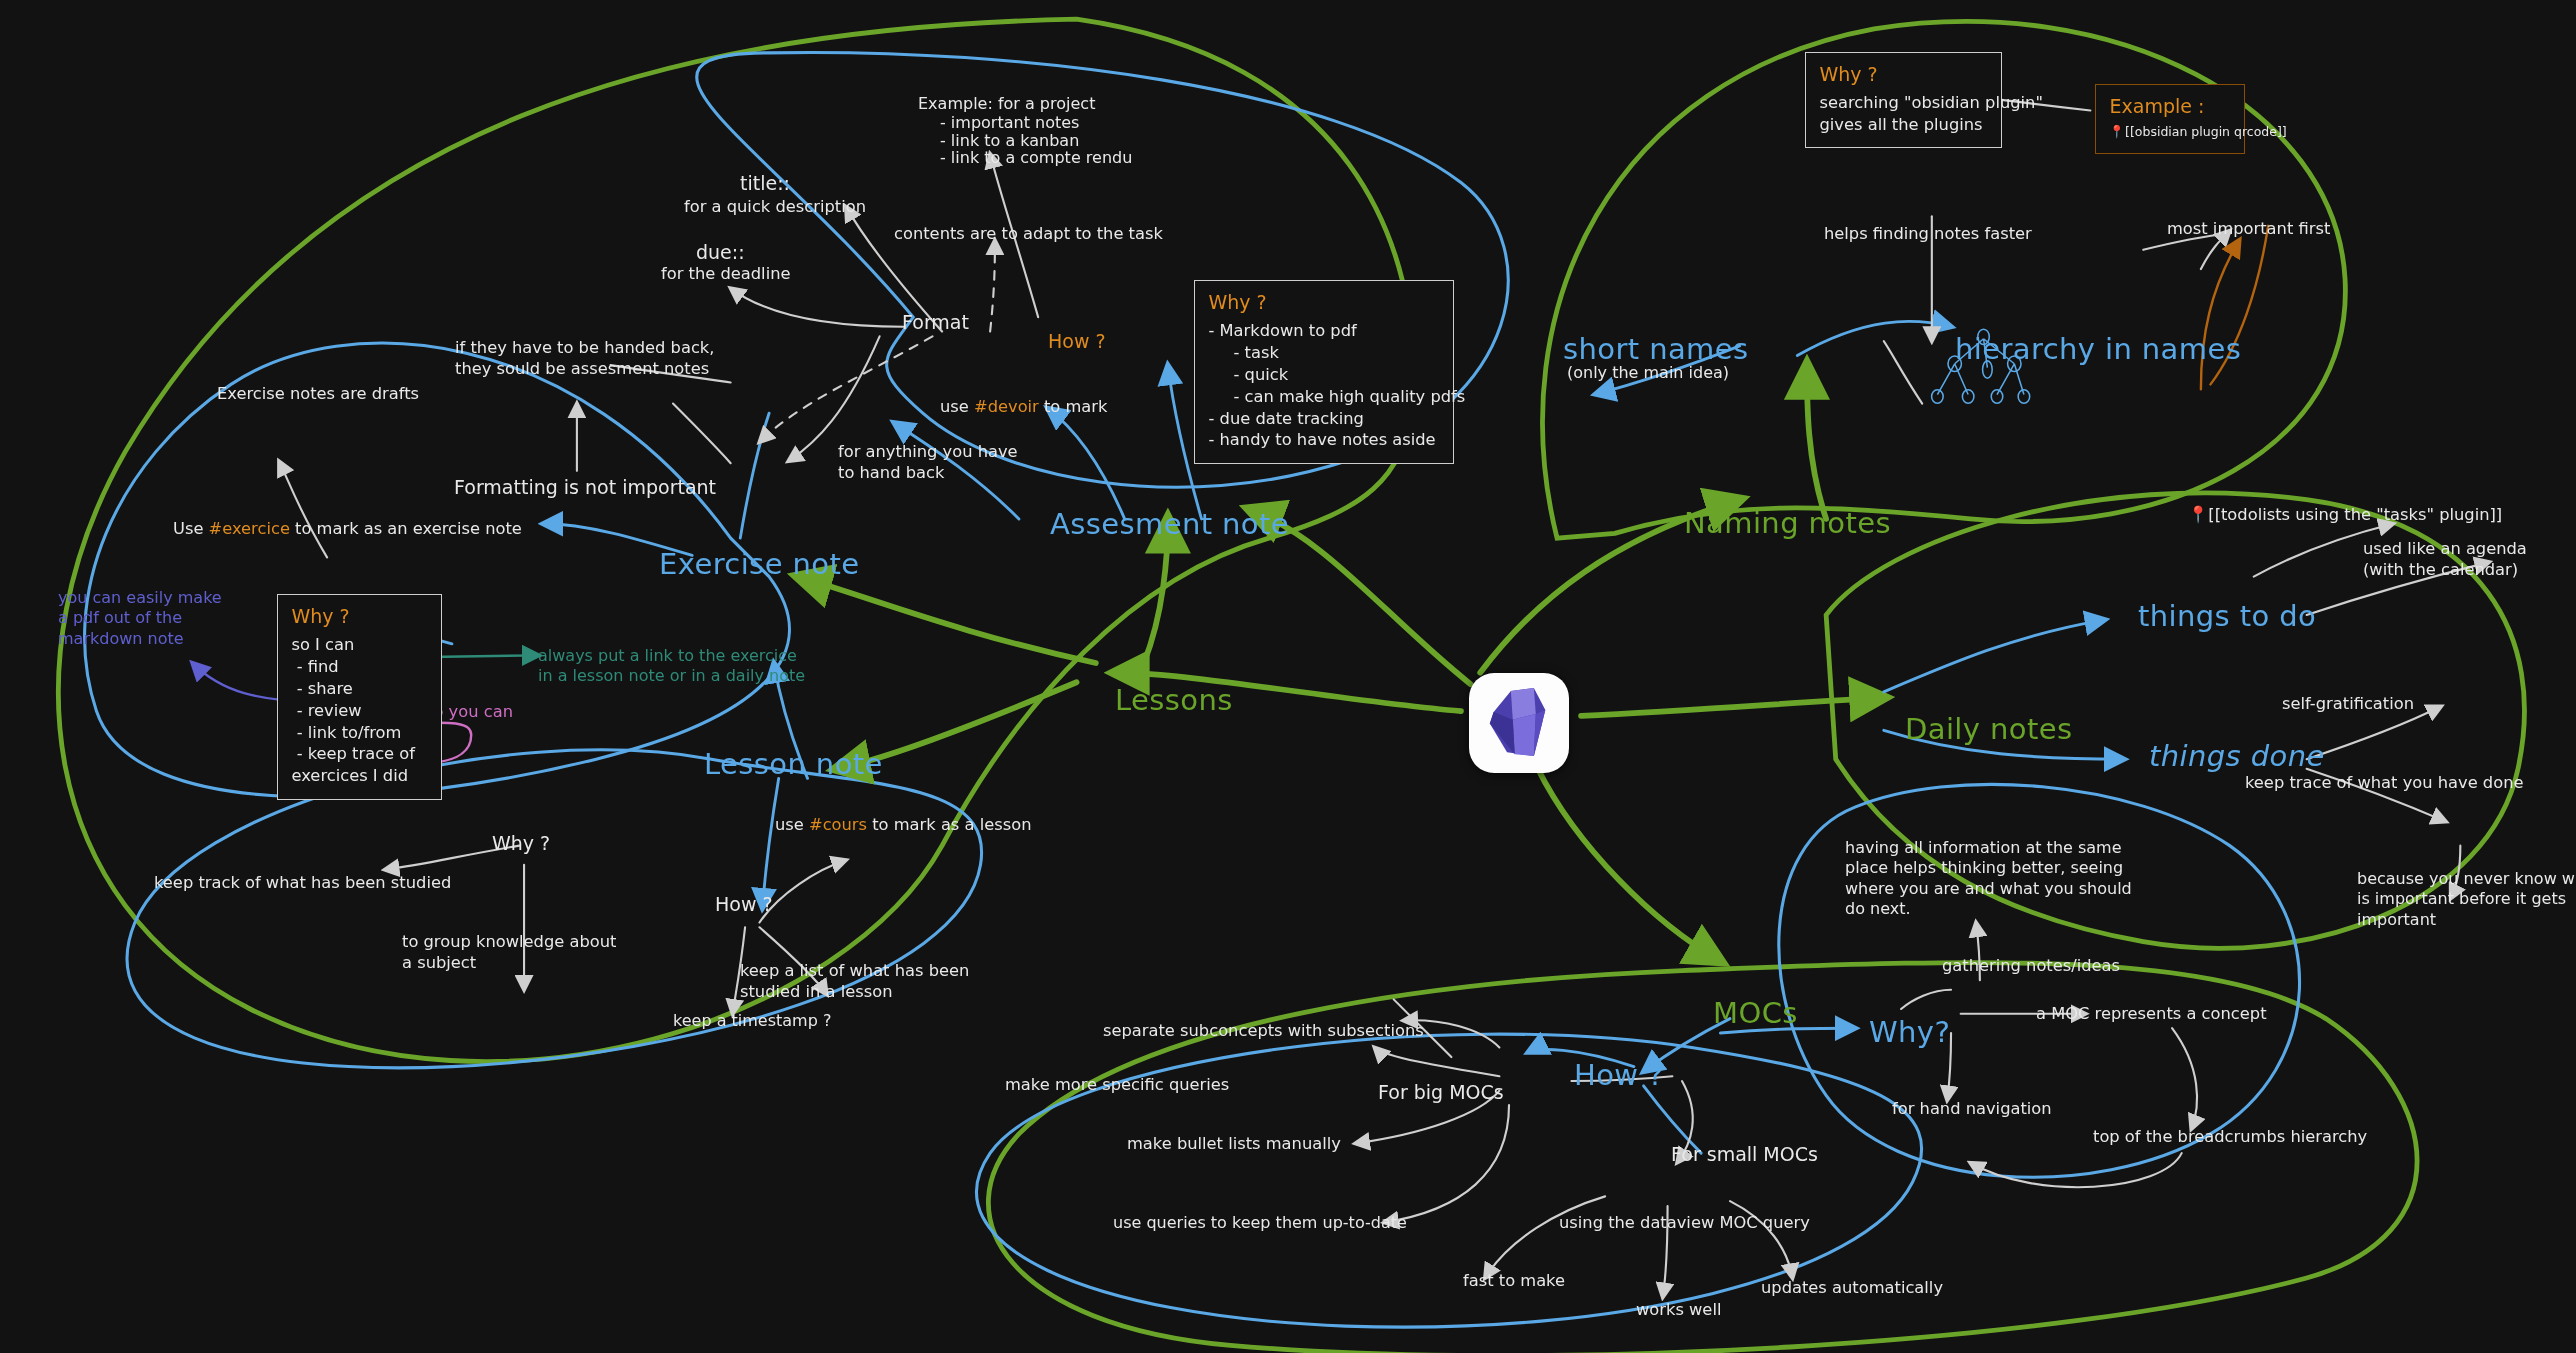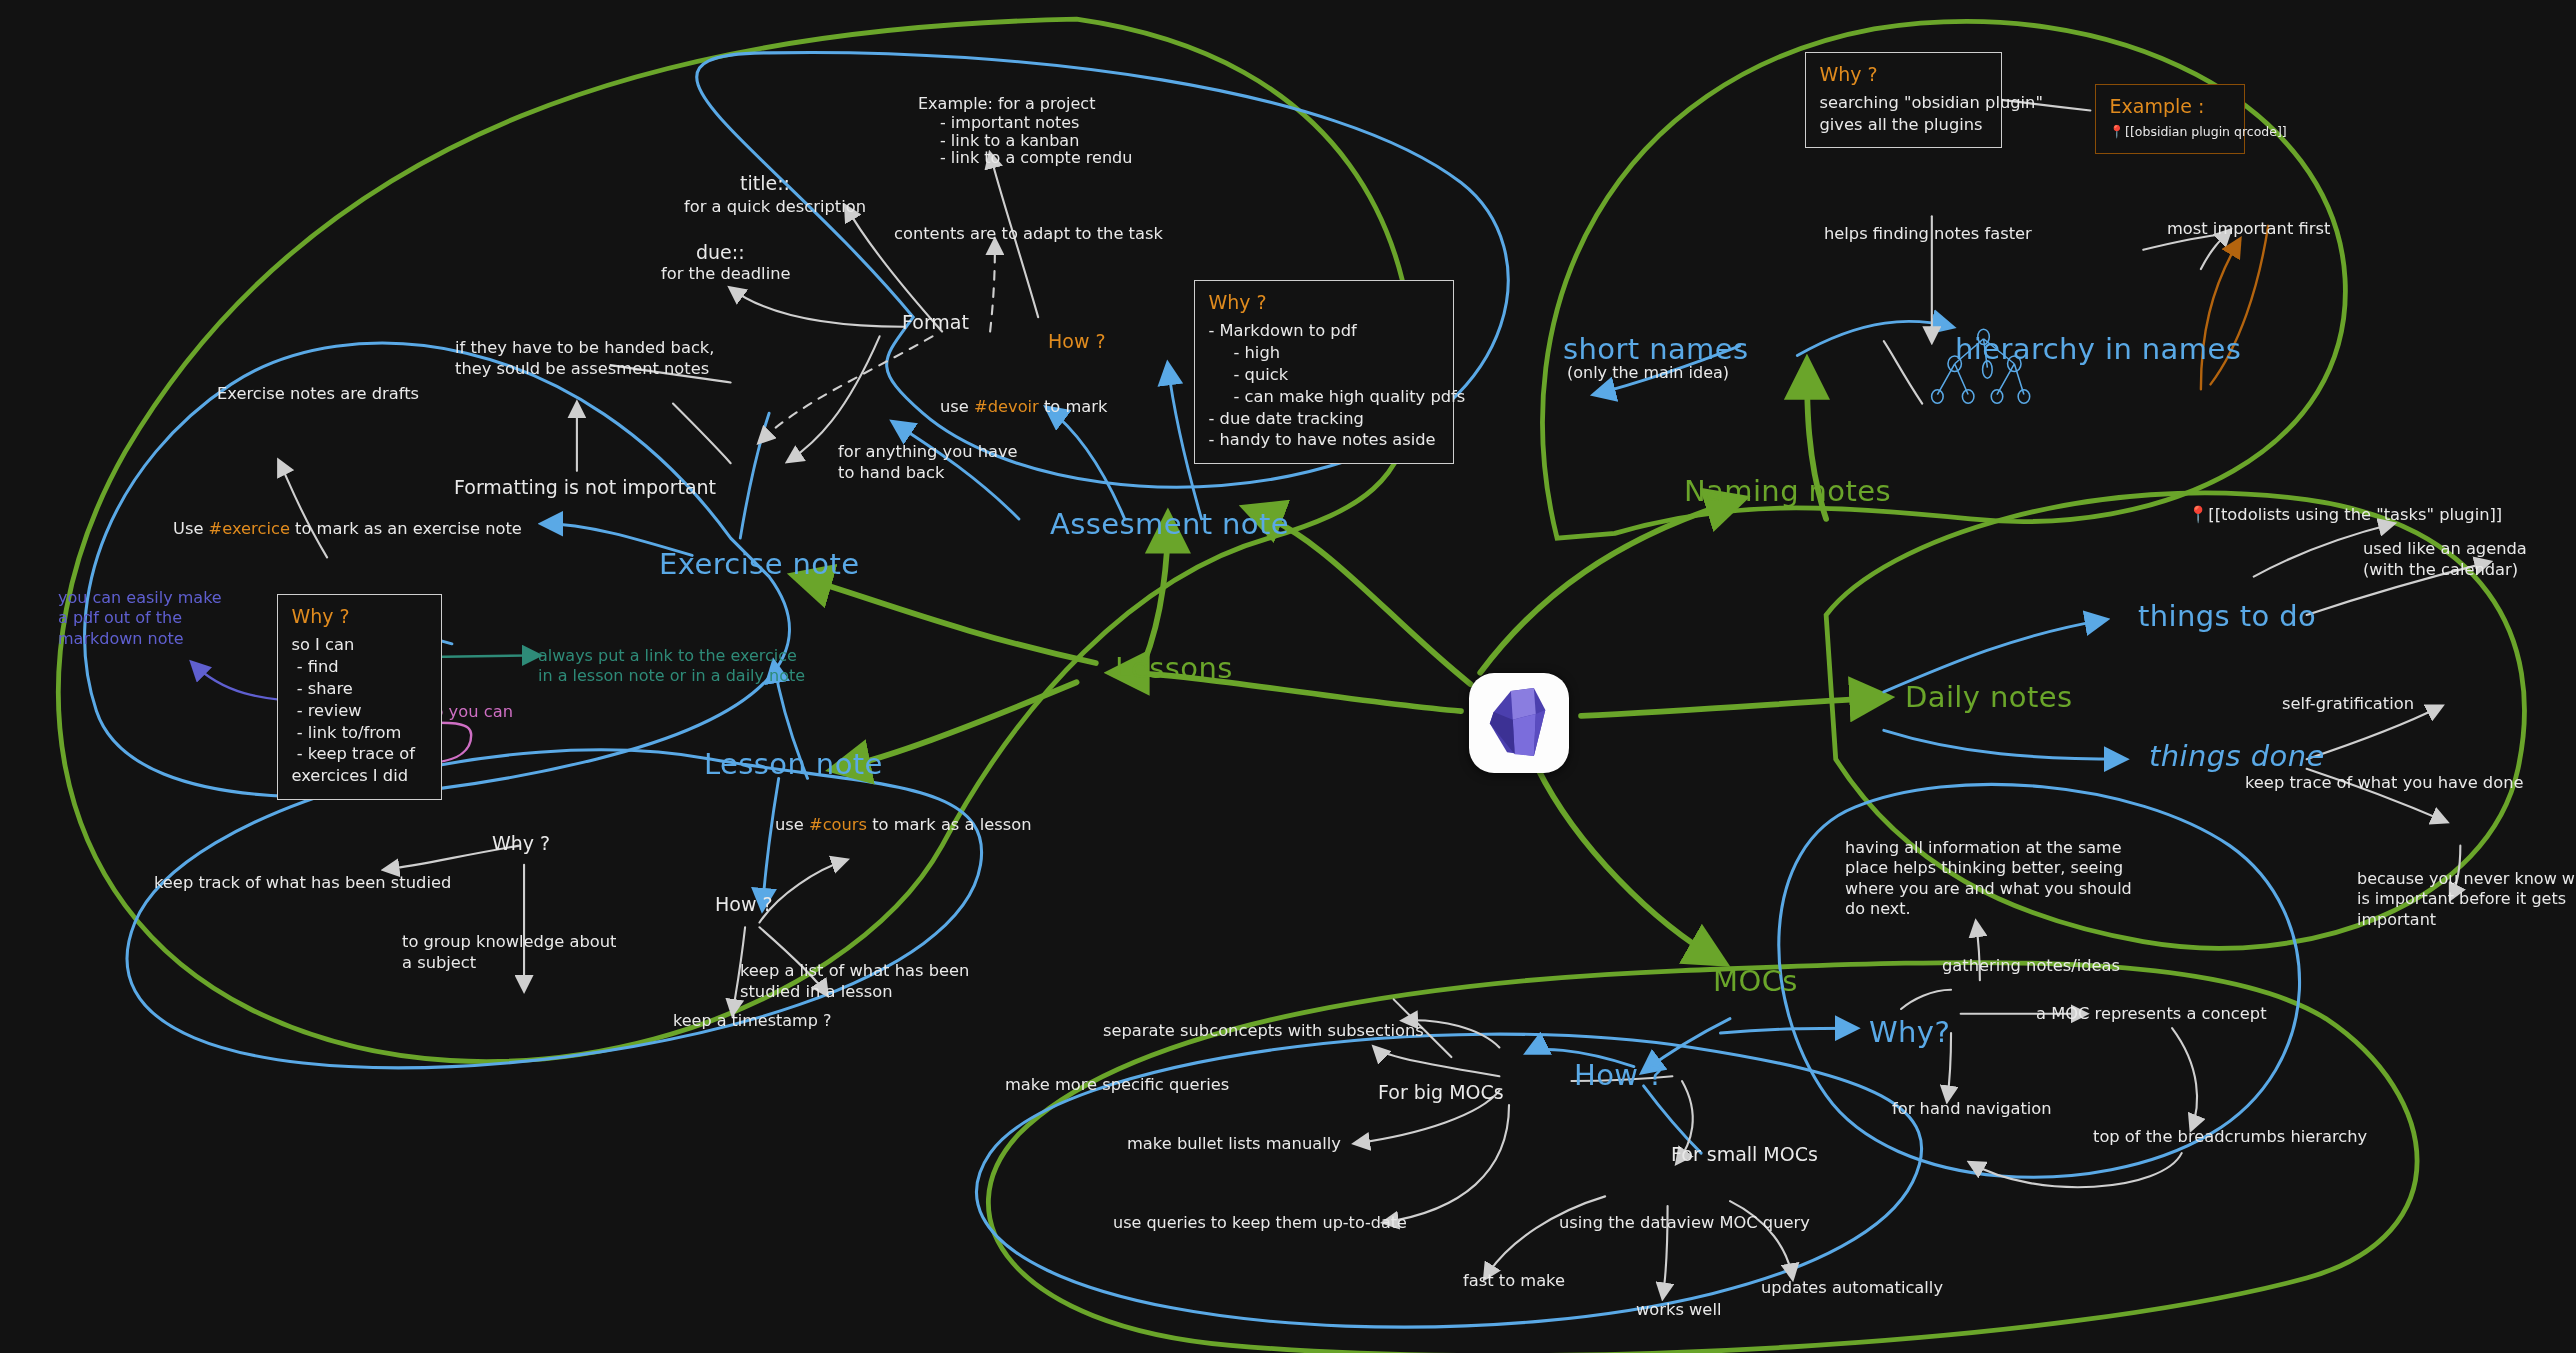"- high" div.ln { text: high -> task }
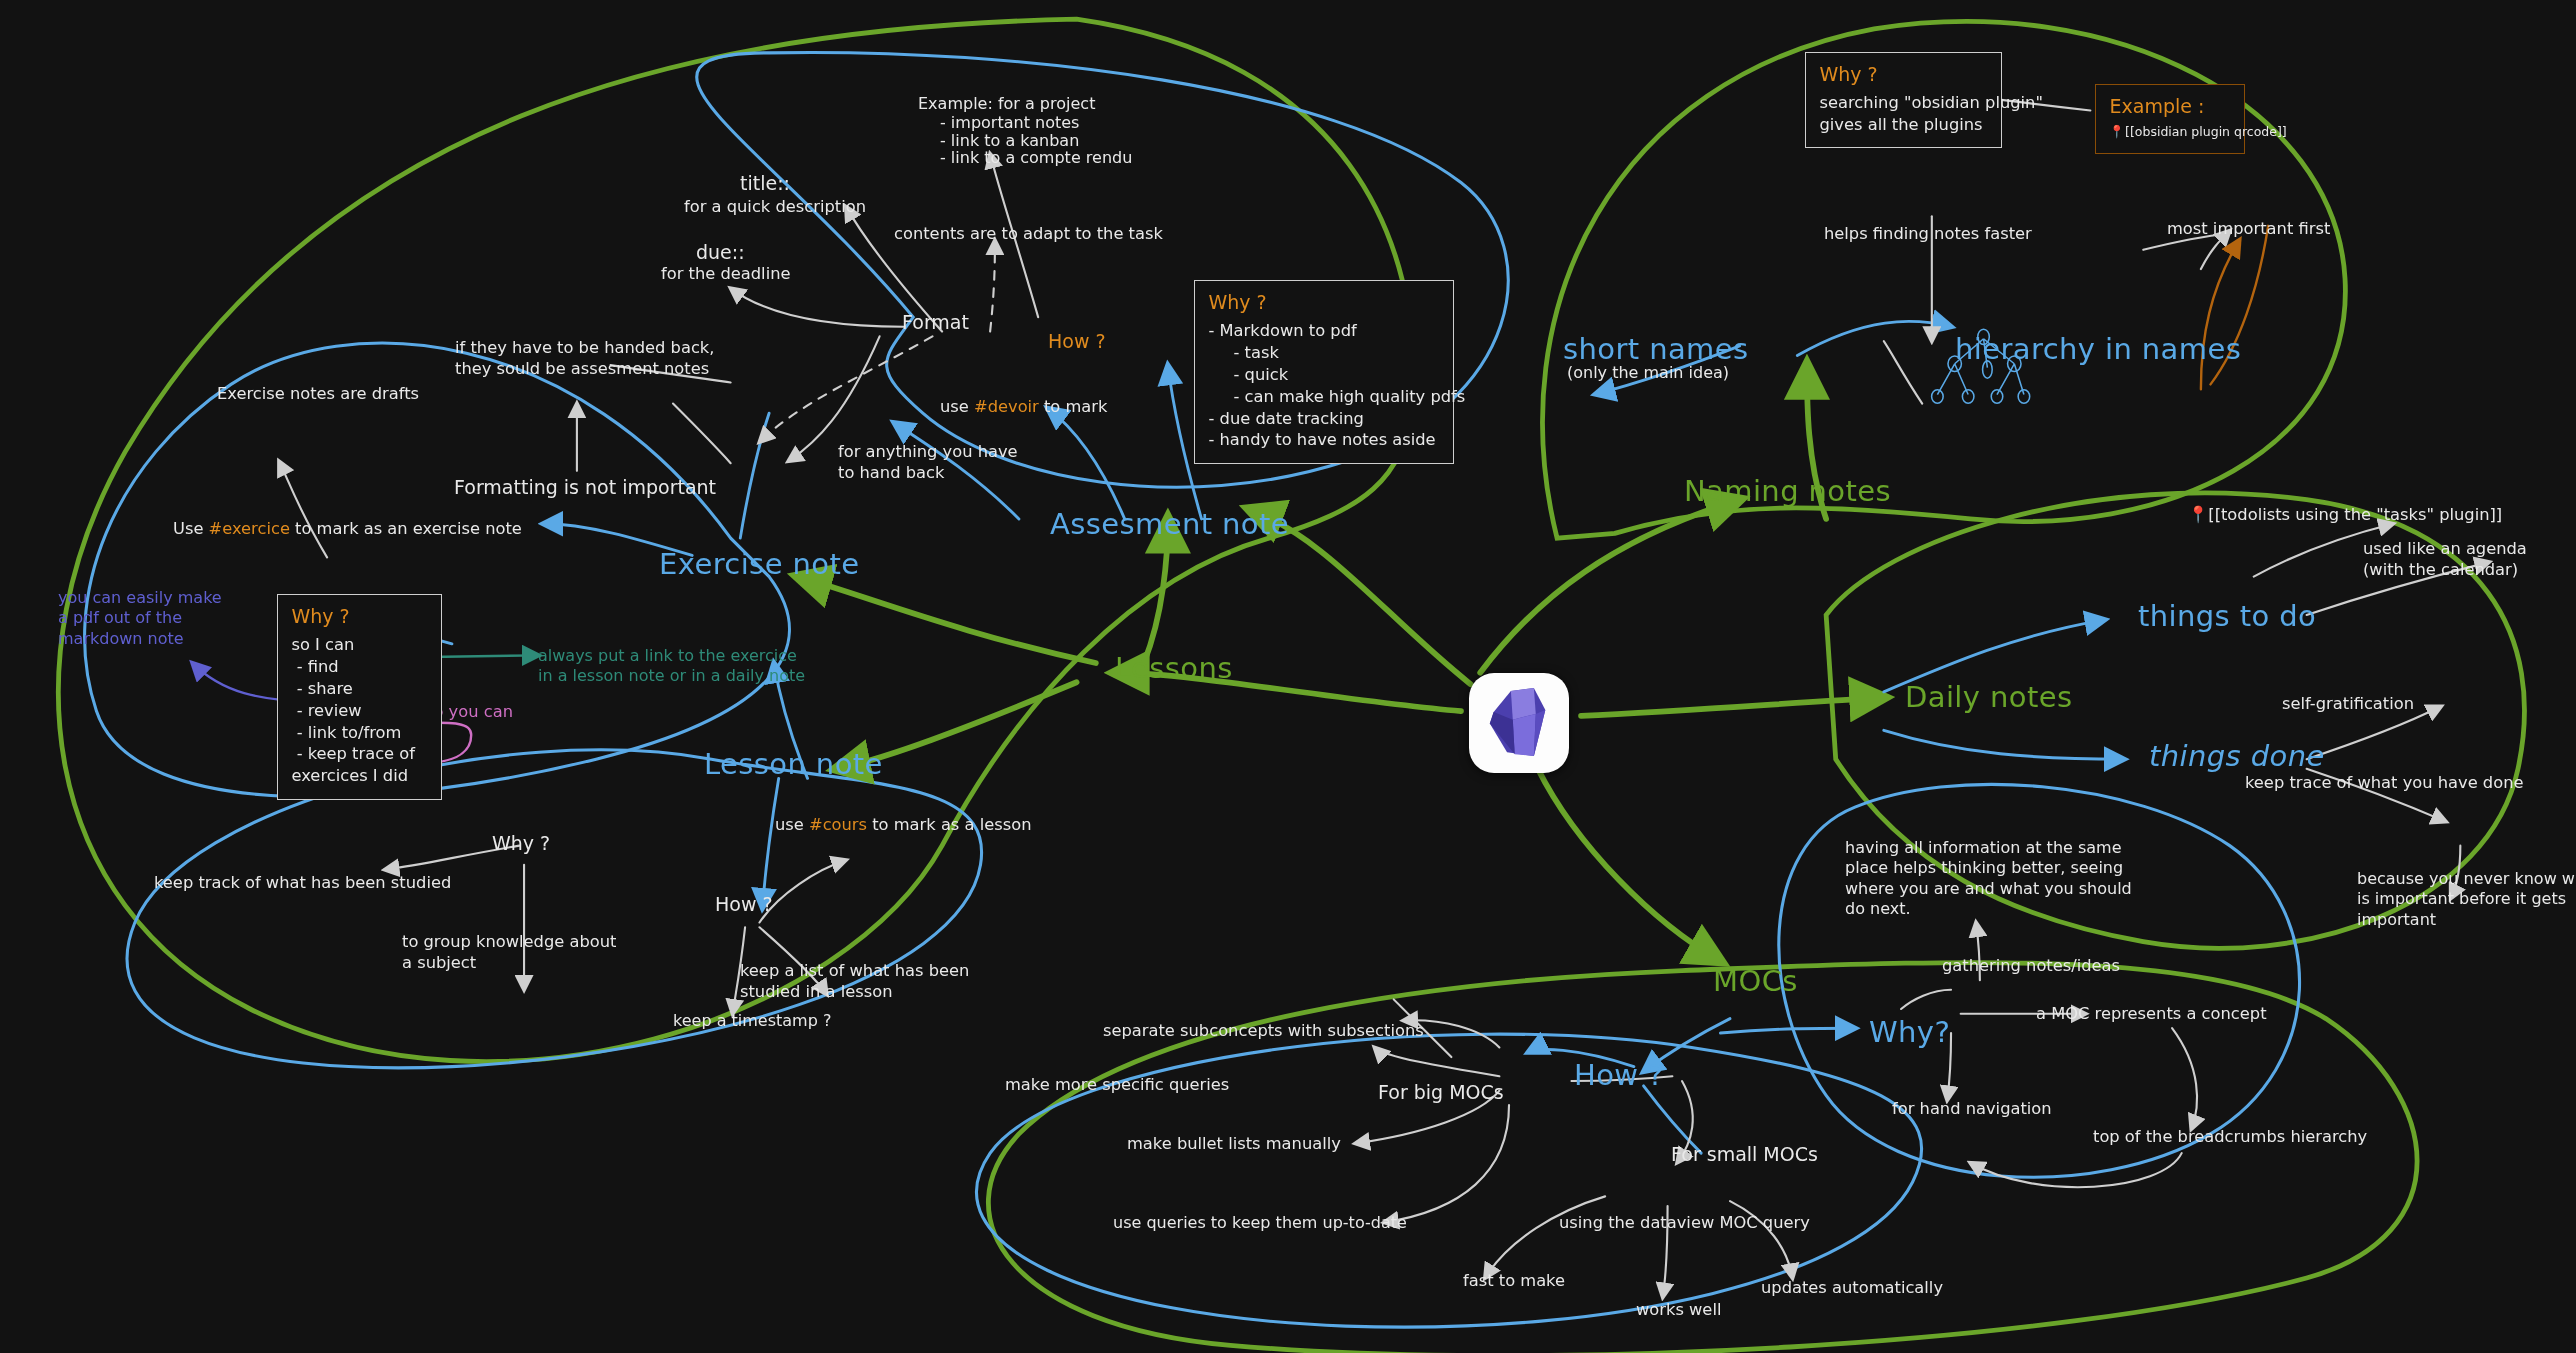"Naming notes" .green { margin-top: none -> 32px }
